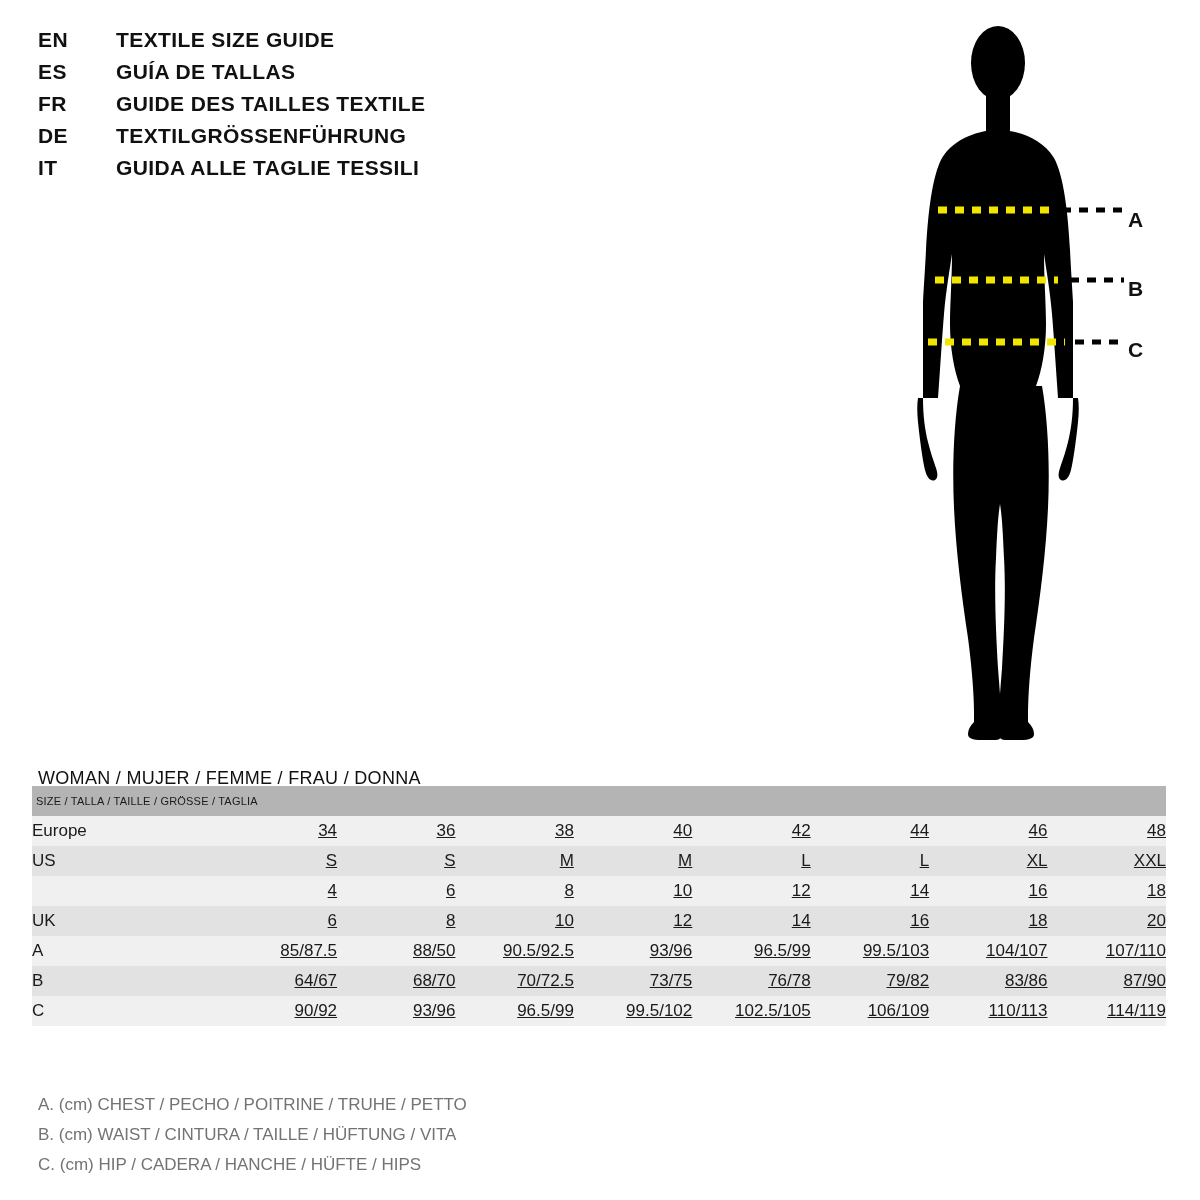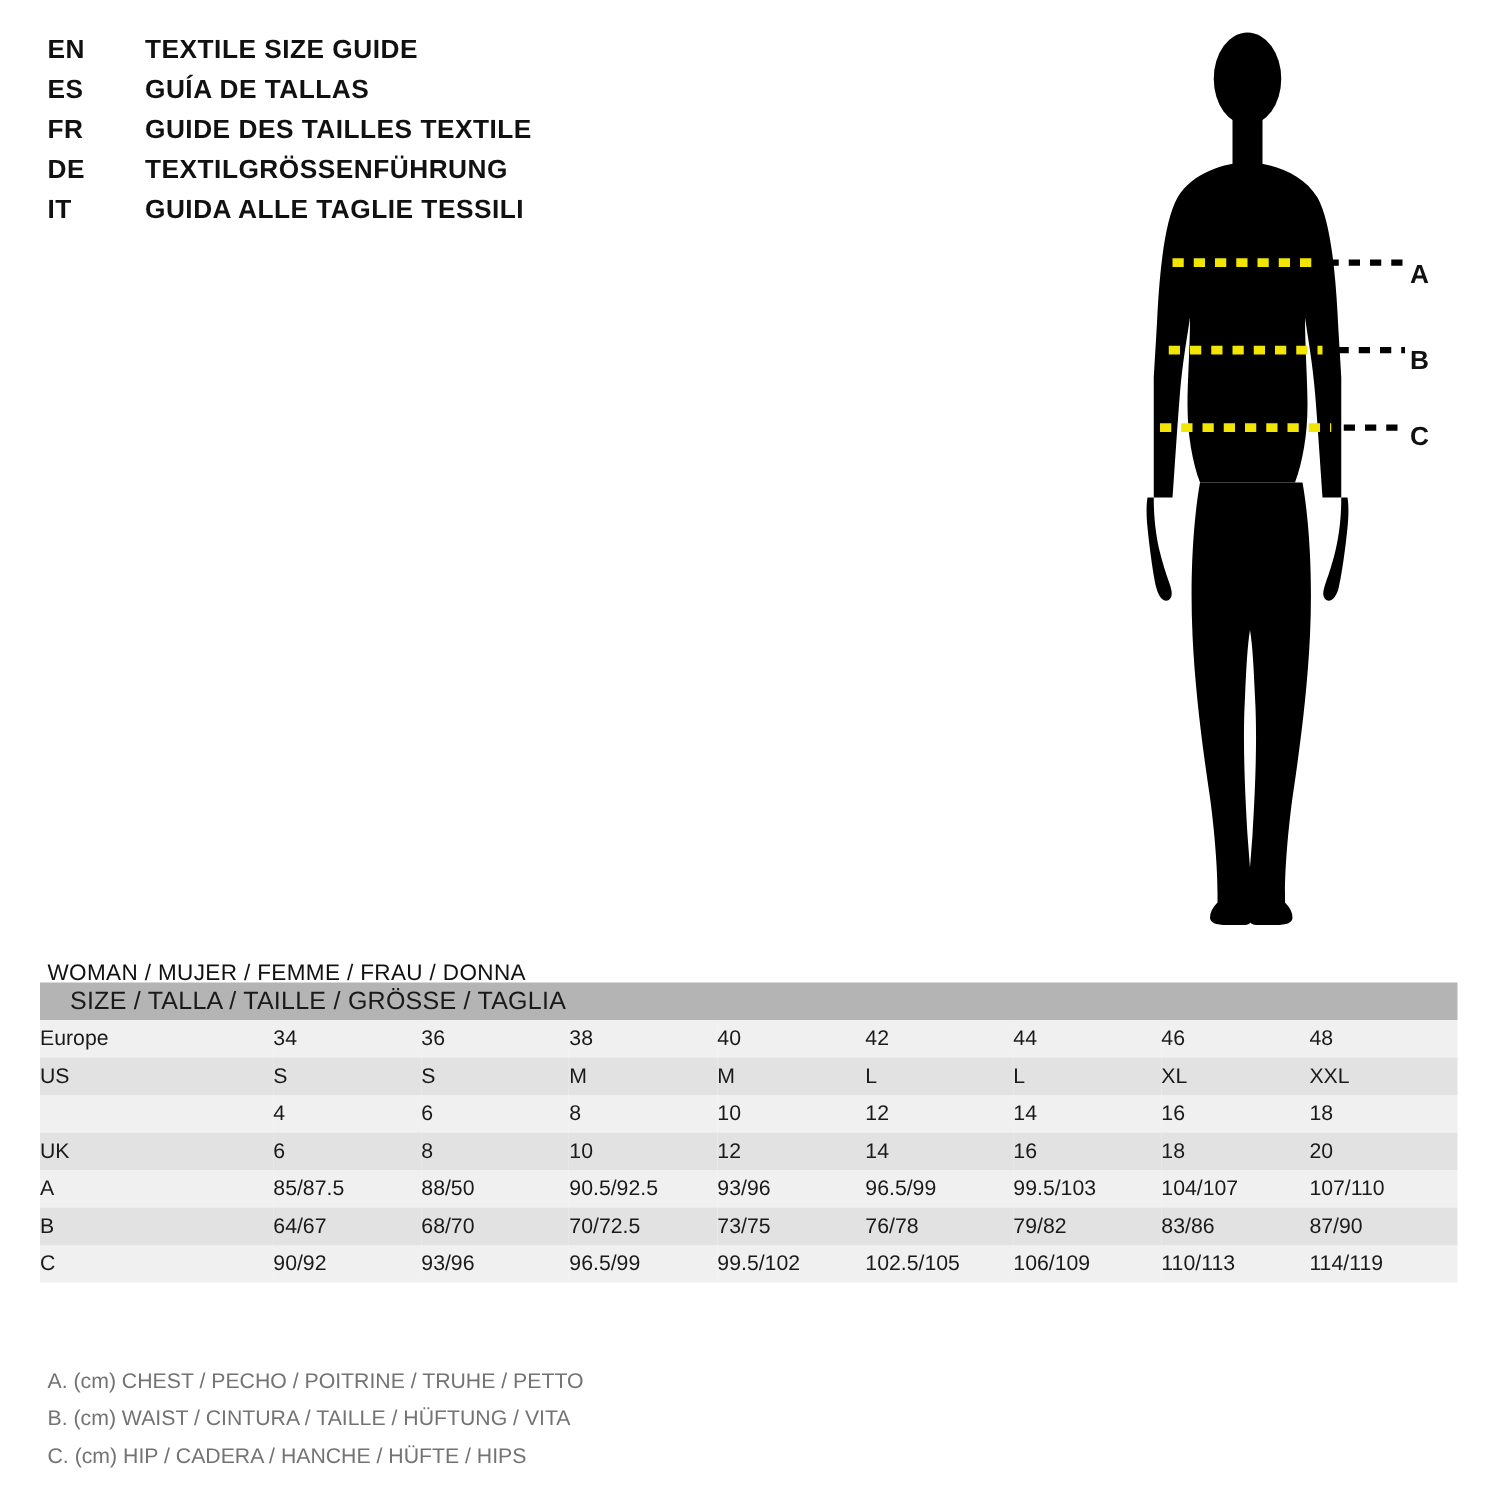"SIZE / TALLA / TAILLE" .size-table th.head-cell { font-size: 20px -> 11px; padding-left: 24px -> 4px }
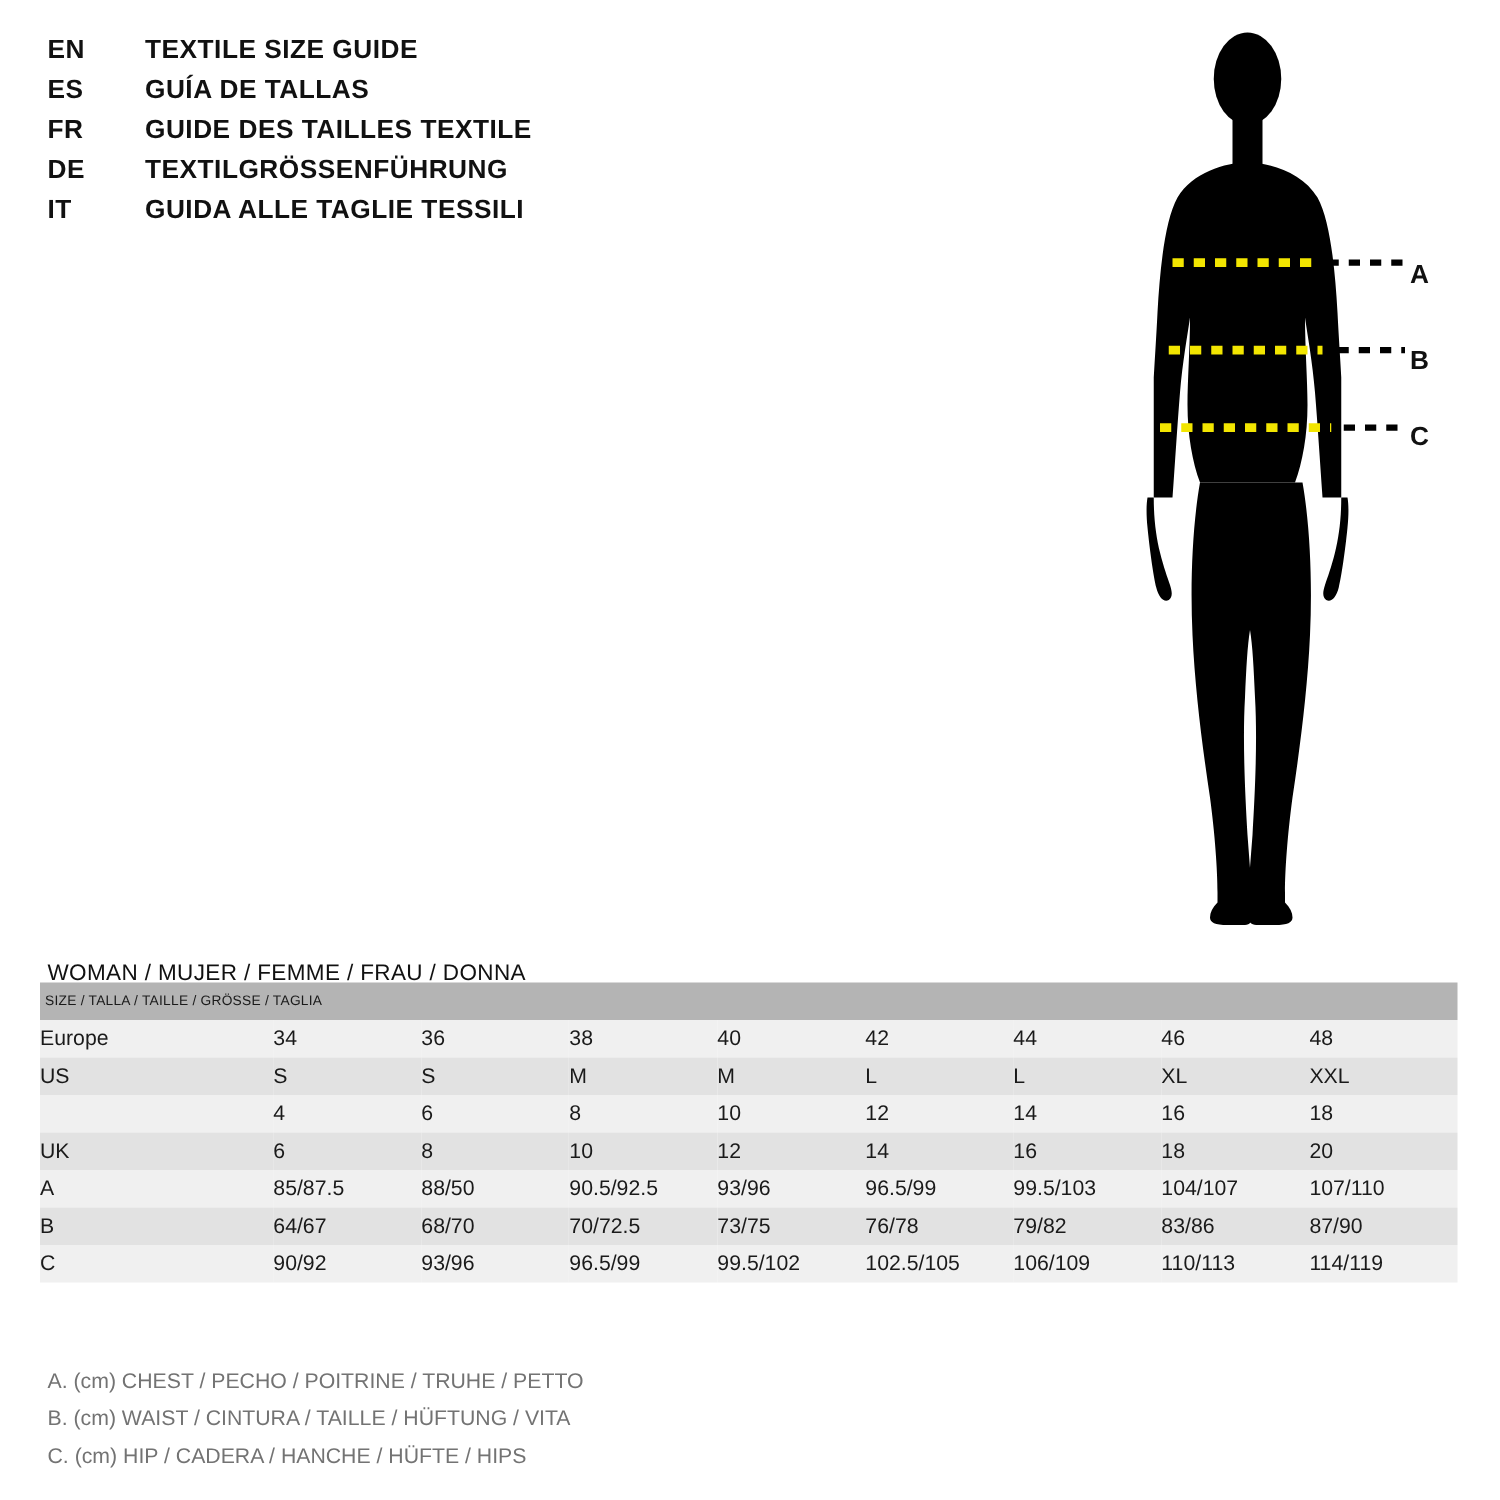"34" .size-table td.val { text-align: left -> right; text-decoration: none -> underline }
